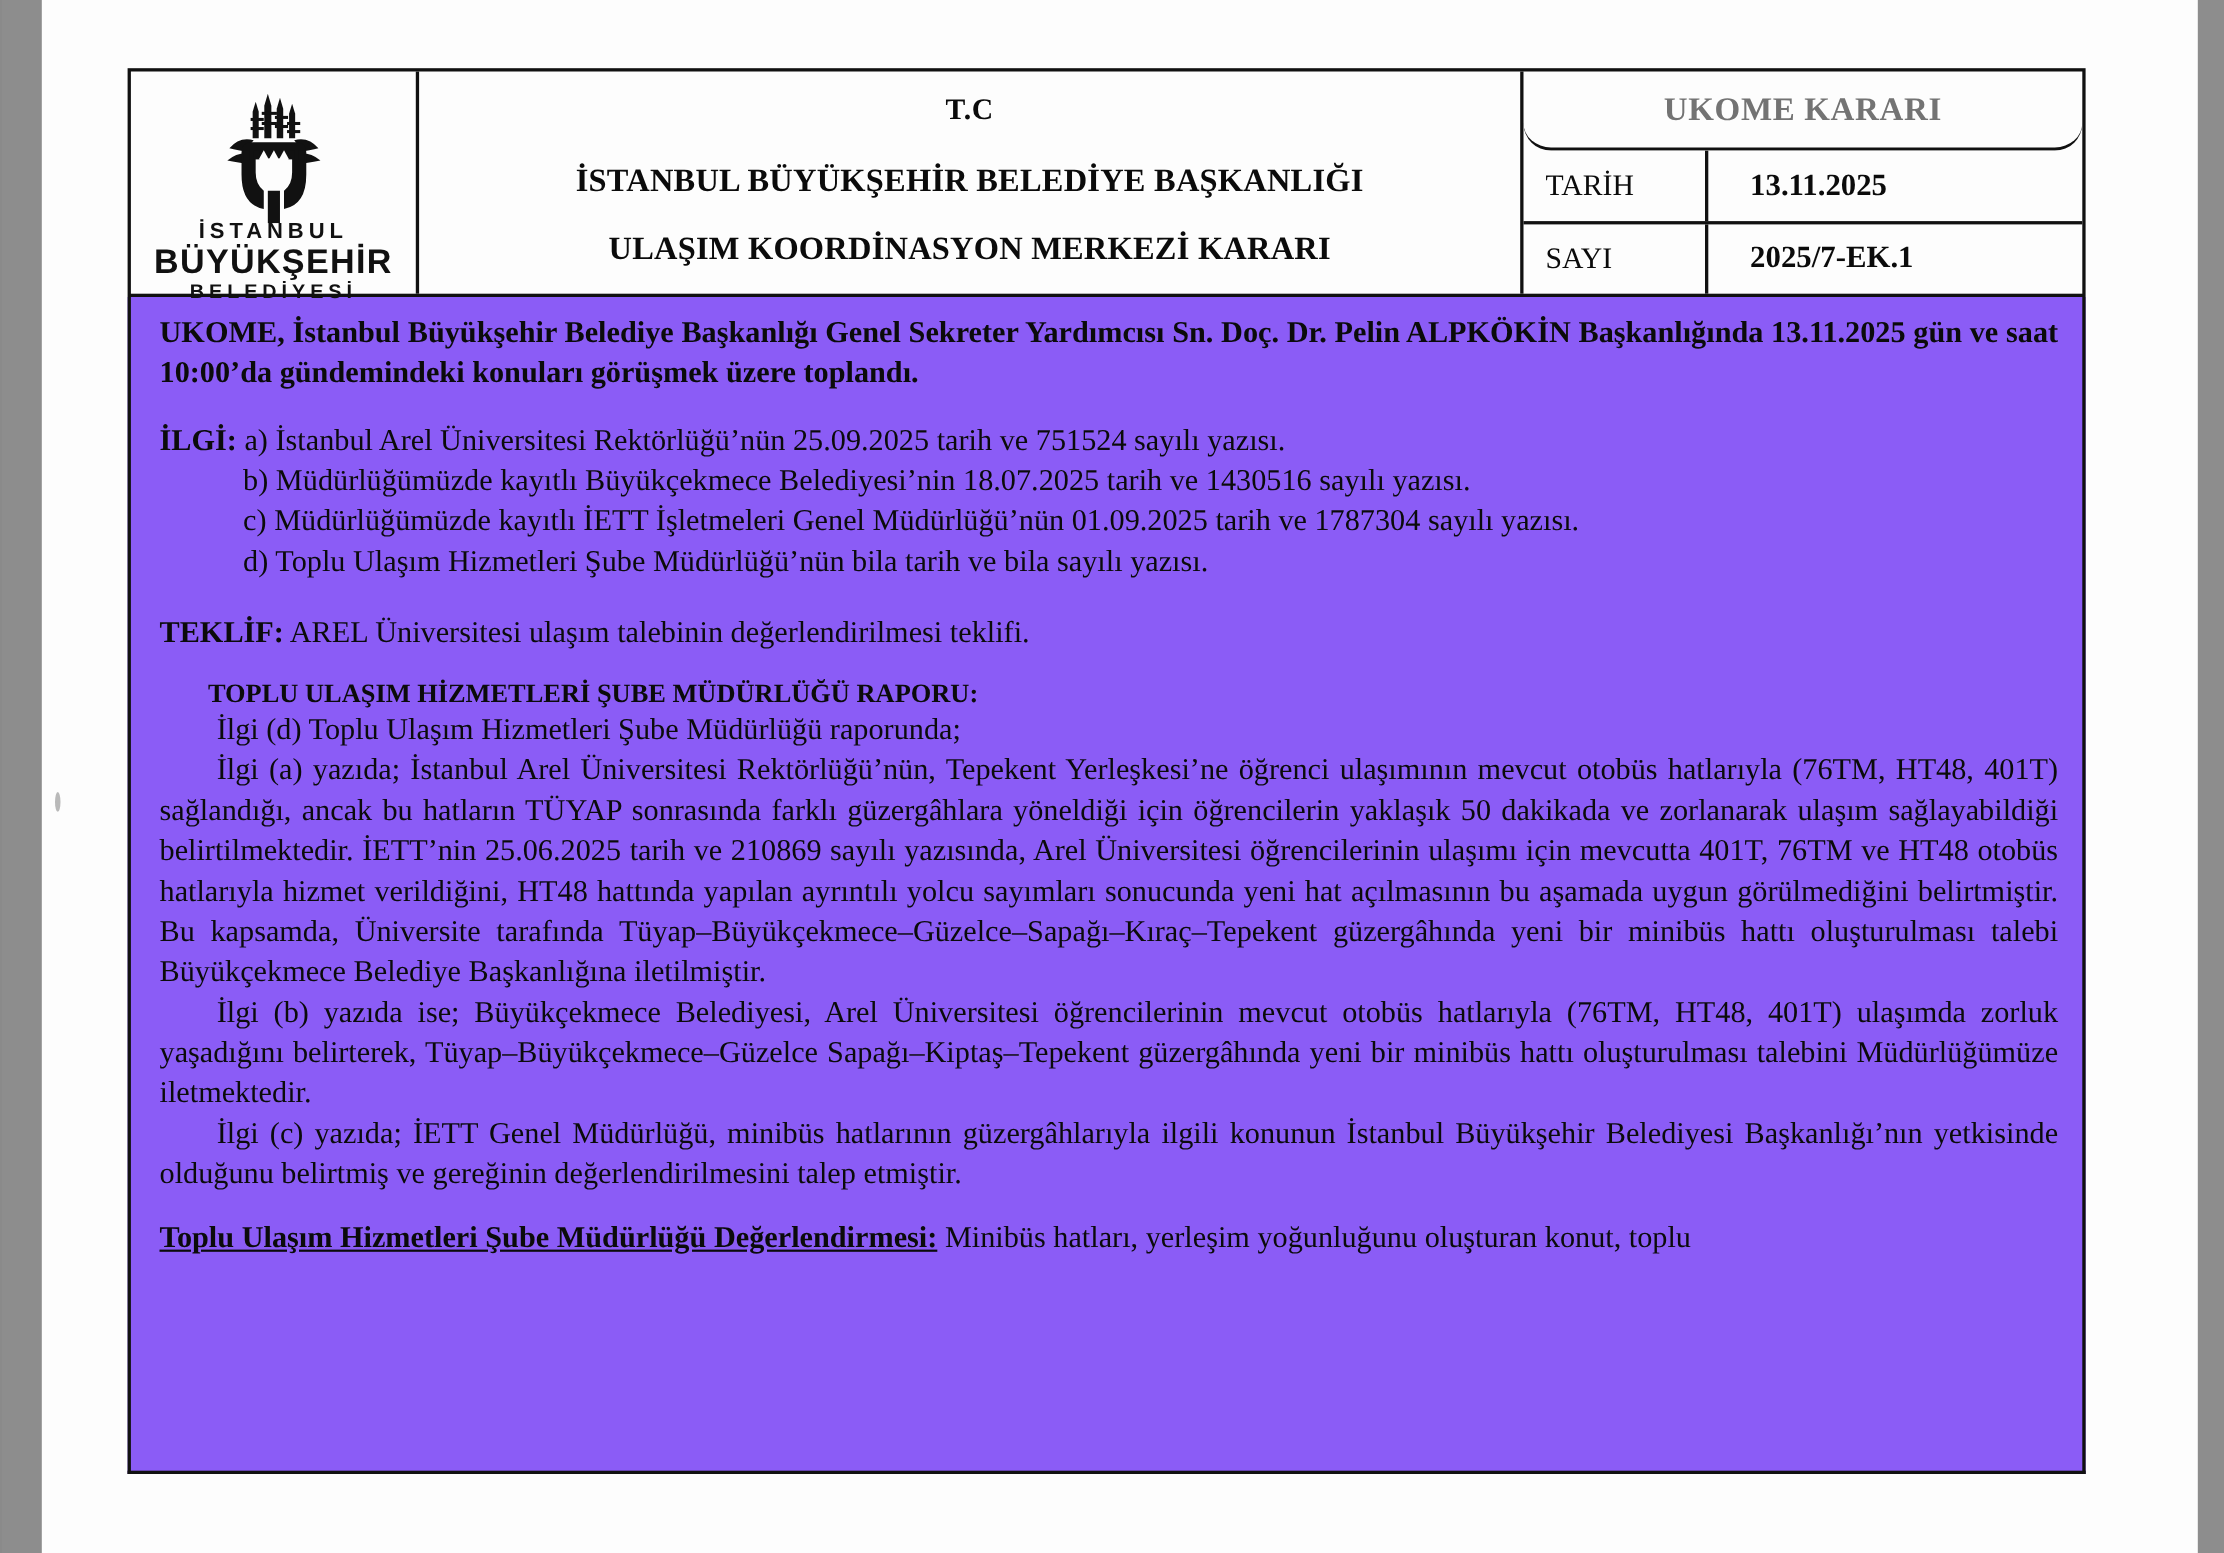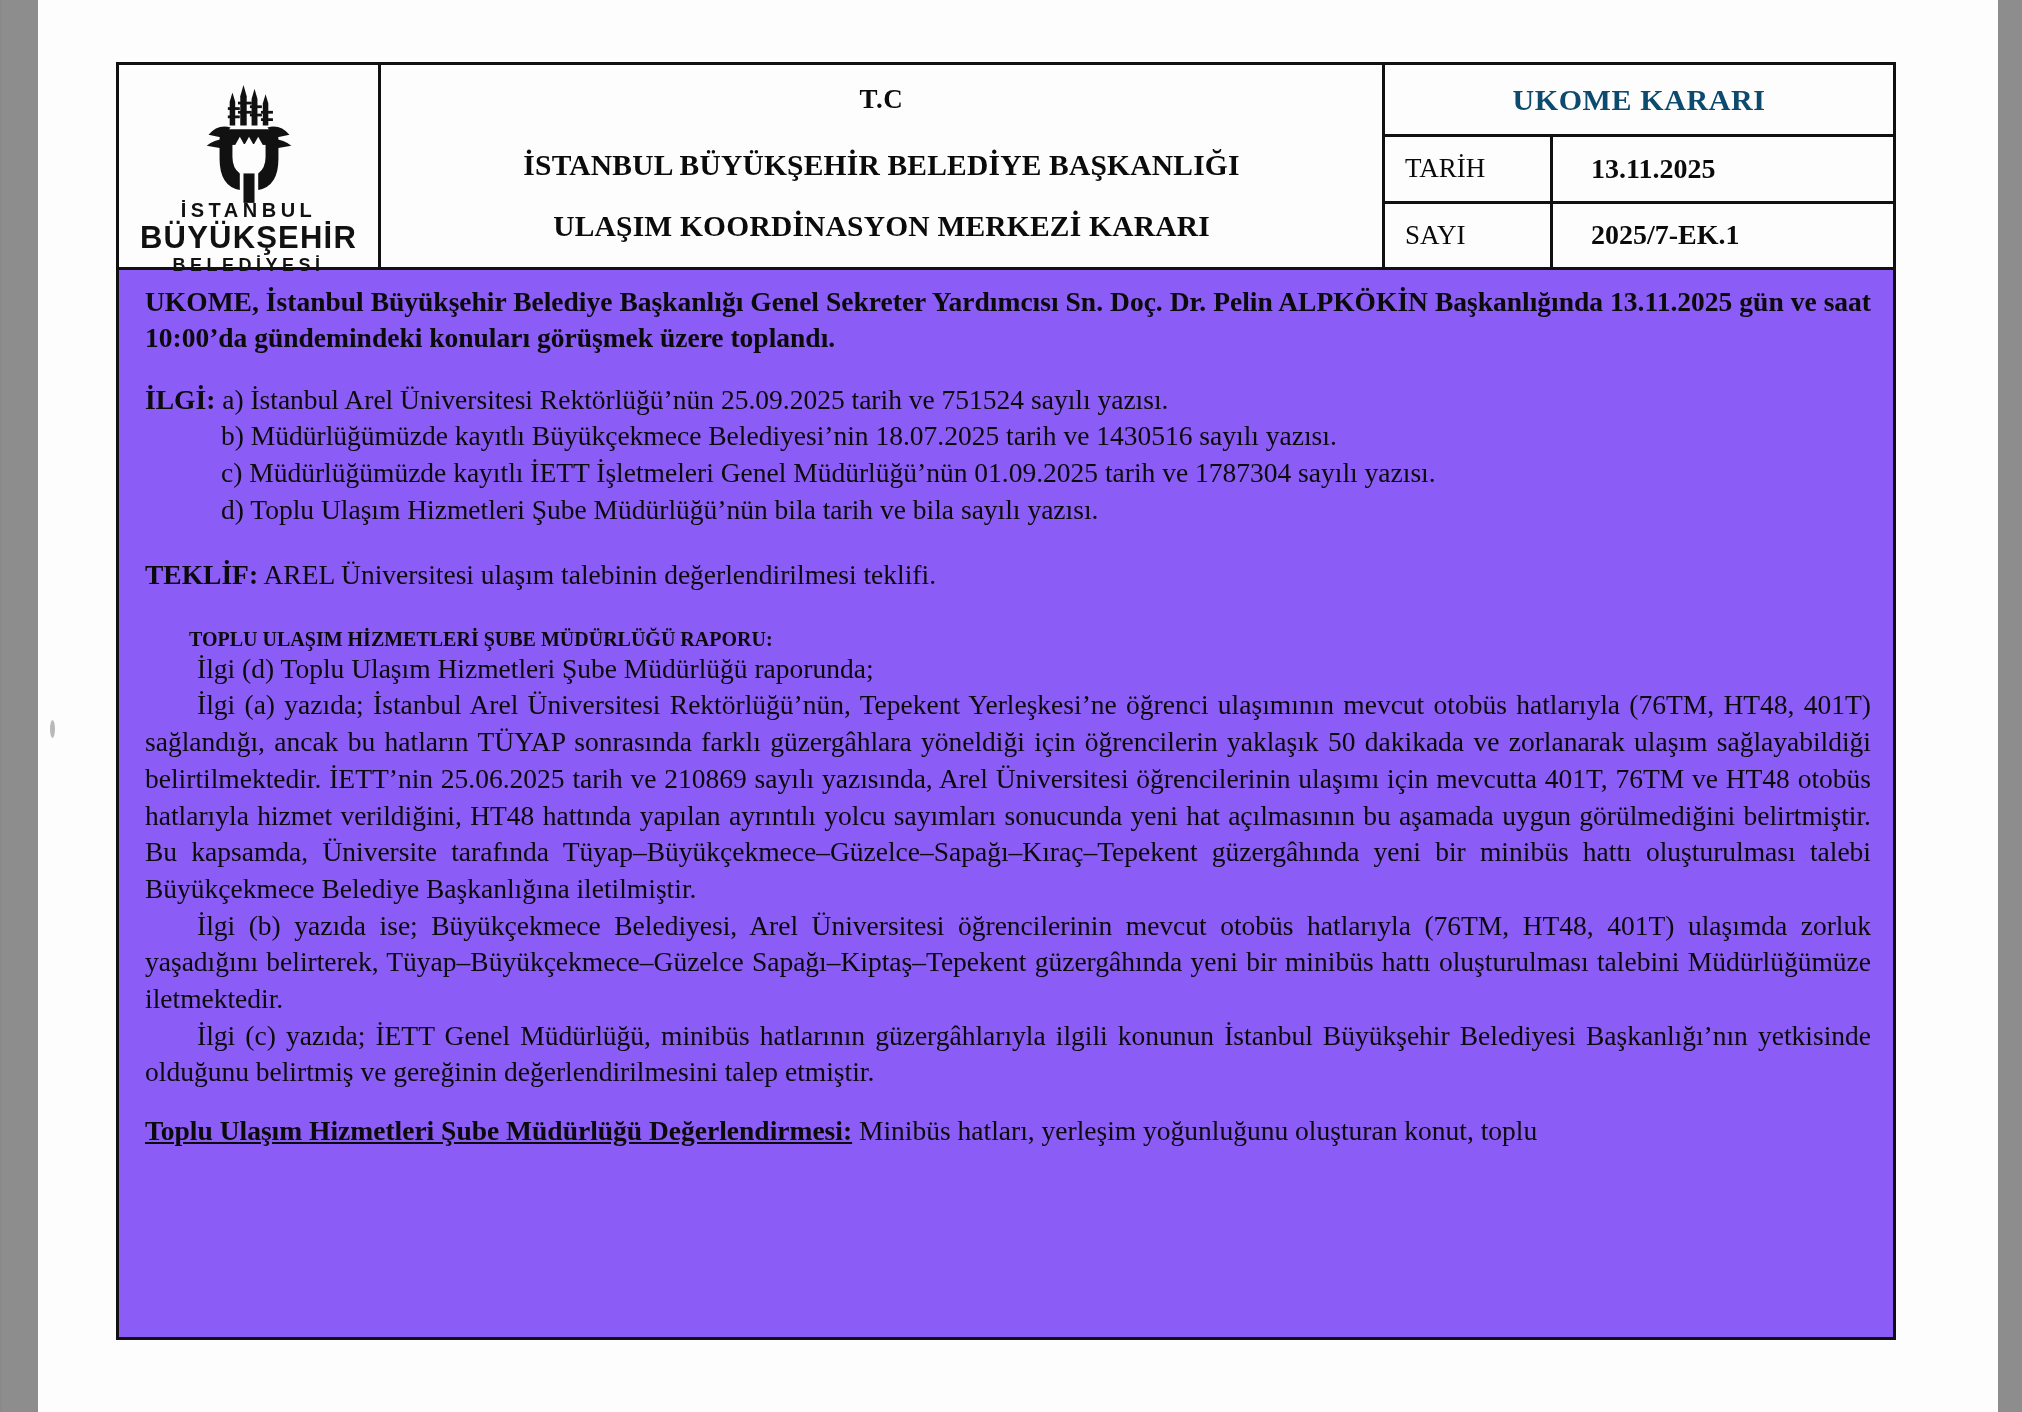"UKOME KARARI" .hr-title { border-radius: none -> 25px; color: #0c4a6e -> #737373 }
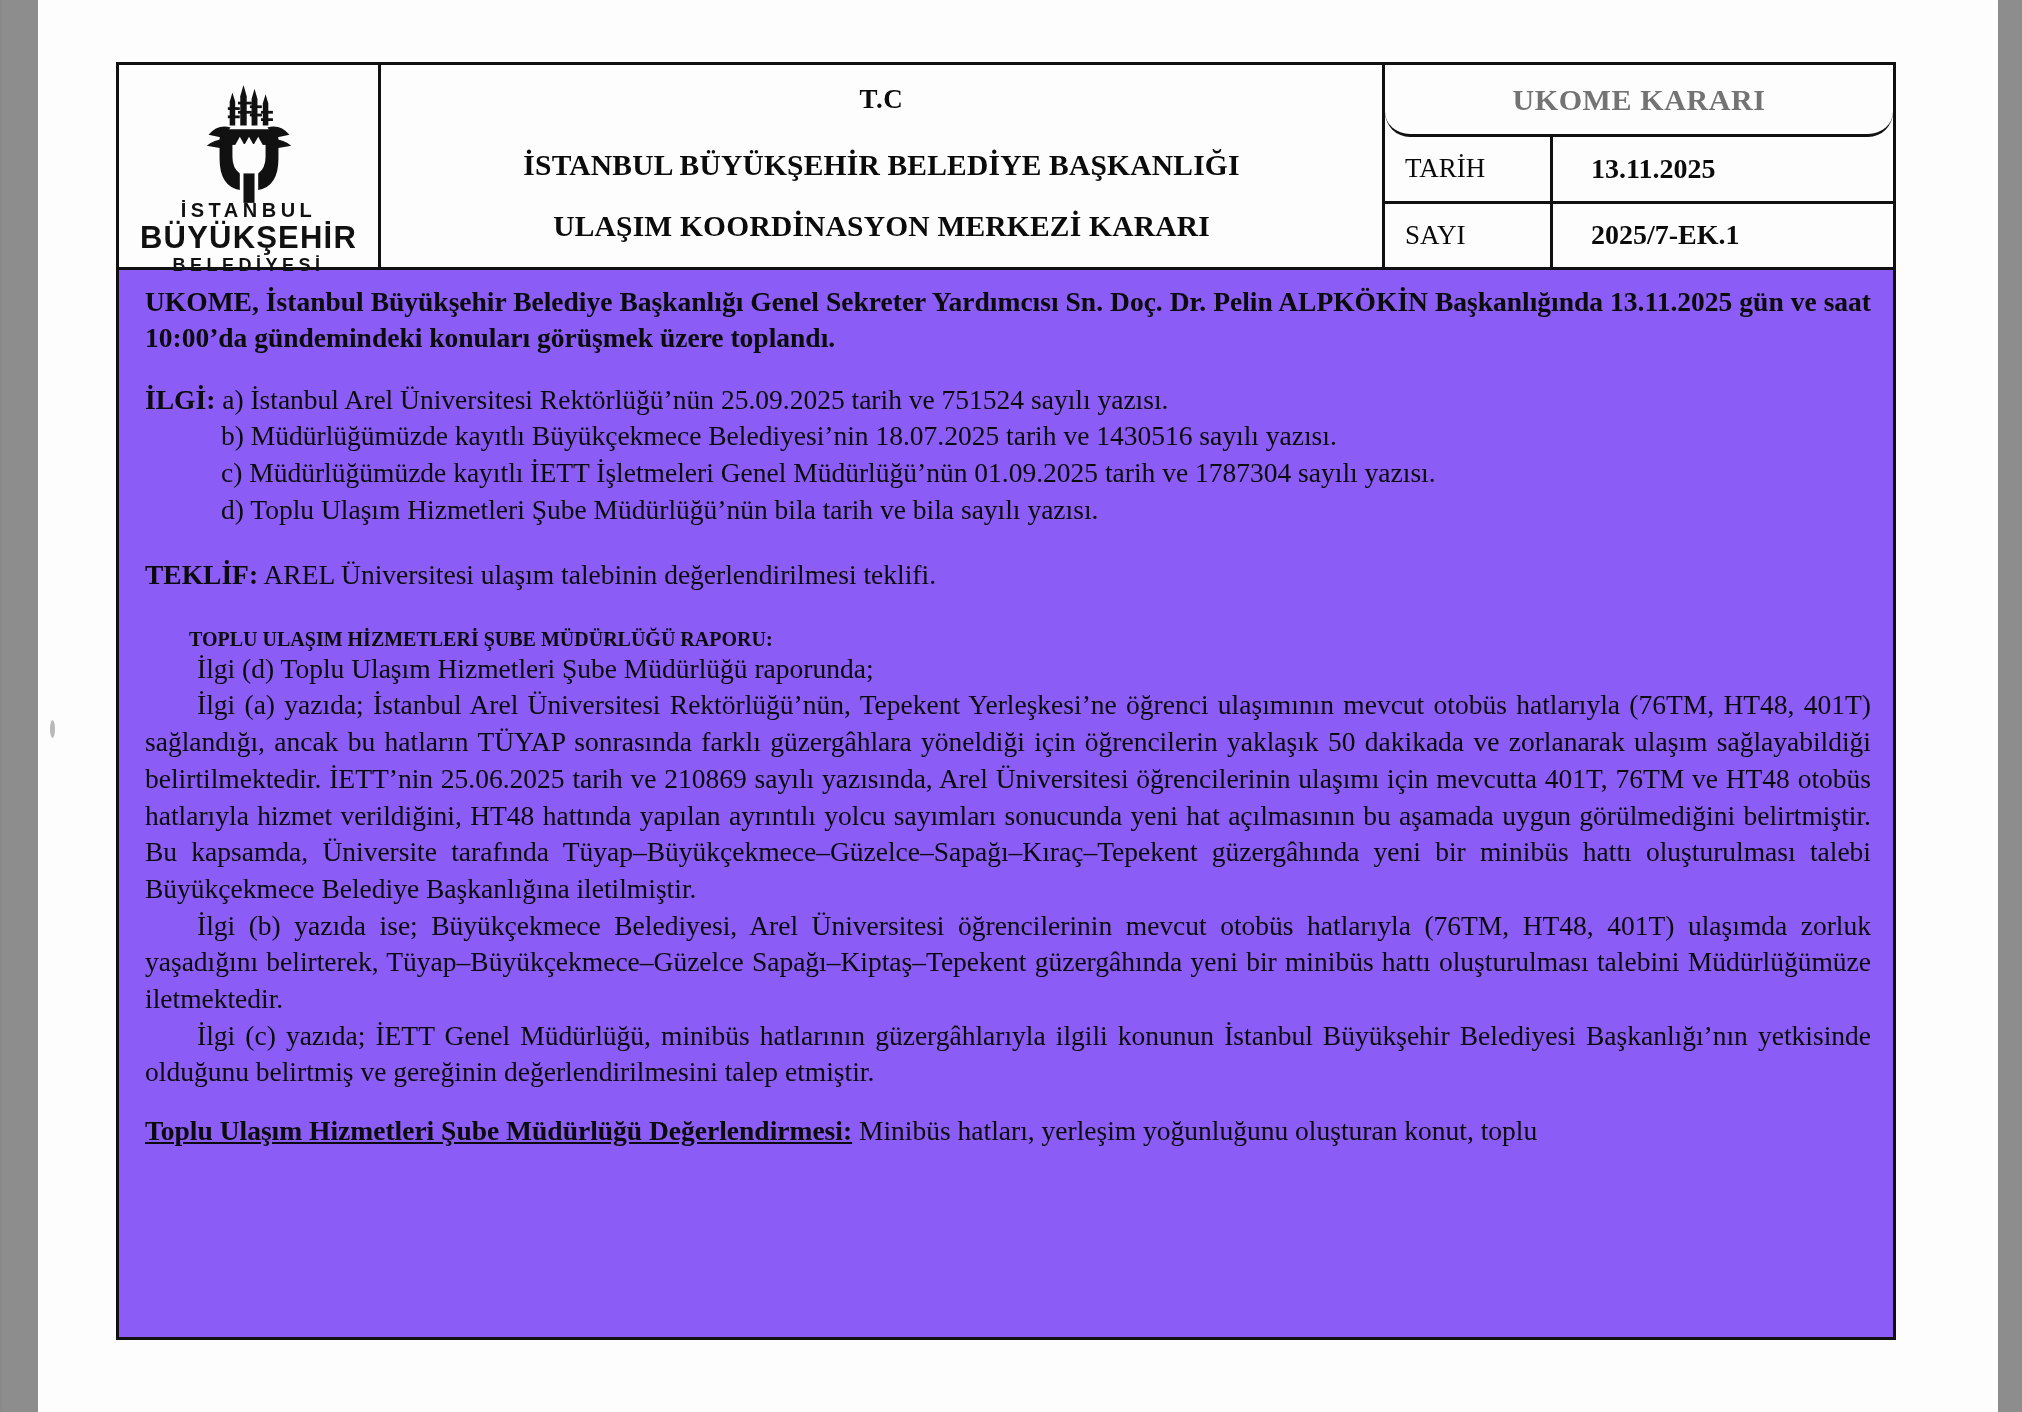"TOPLU ULAŞIM HİZMETLERİ ŞUBE MÜDÜRLÜĞÜ" .rep-title { font-size: 20px -> 24px; margin-top: 34px -> 24px }
